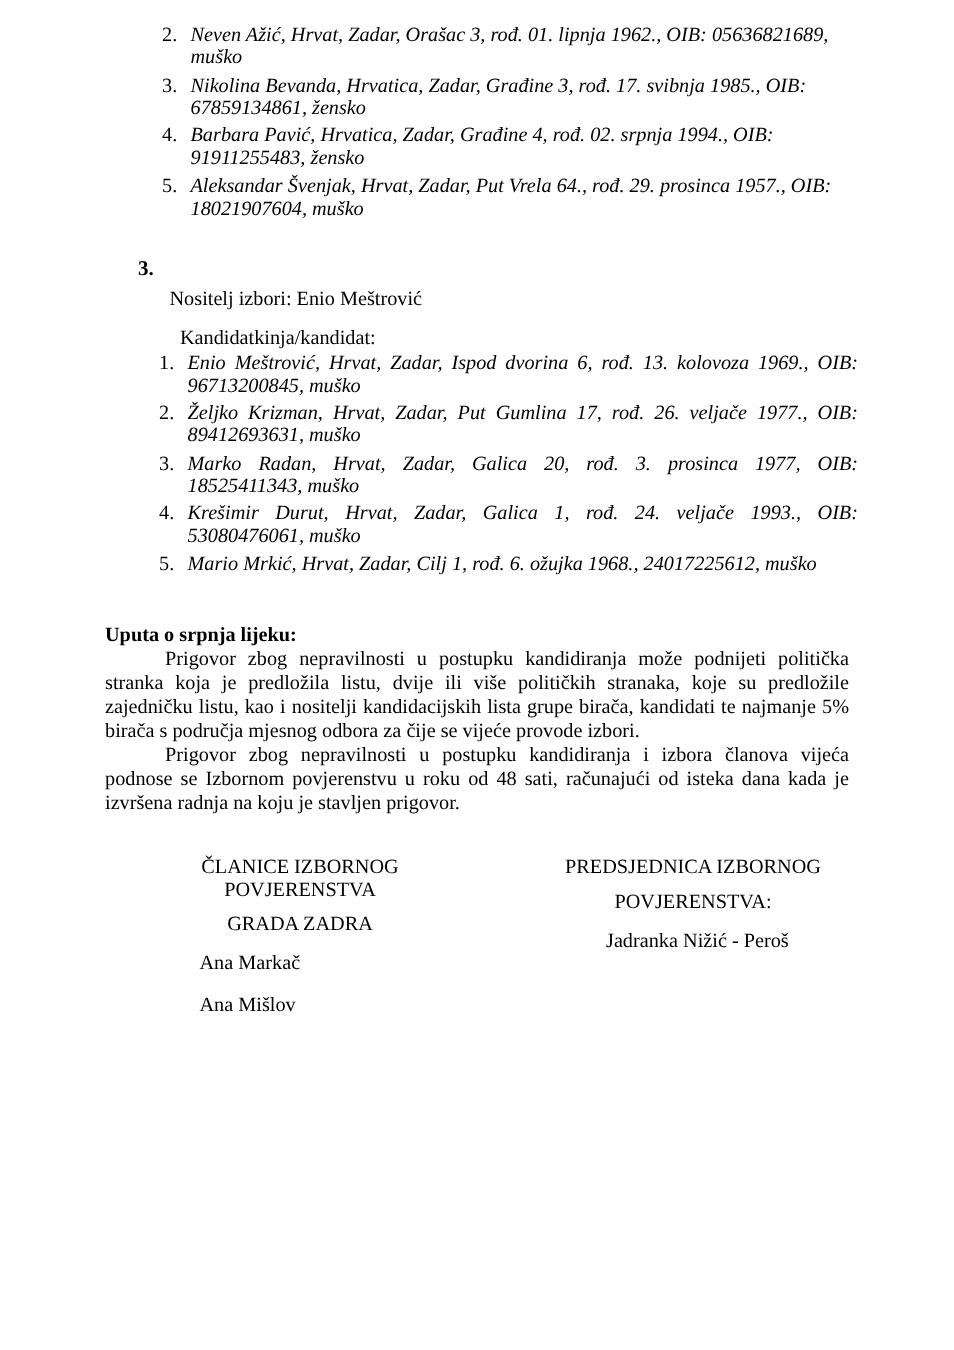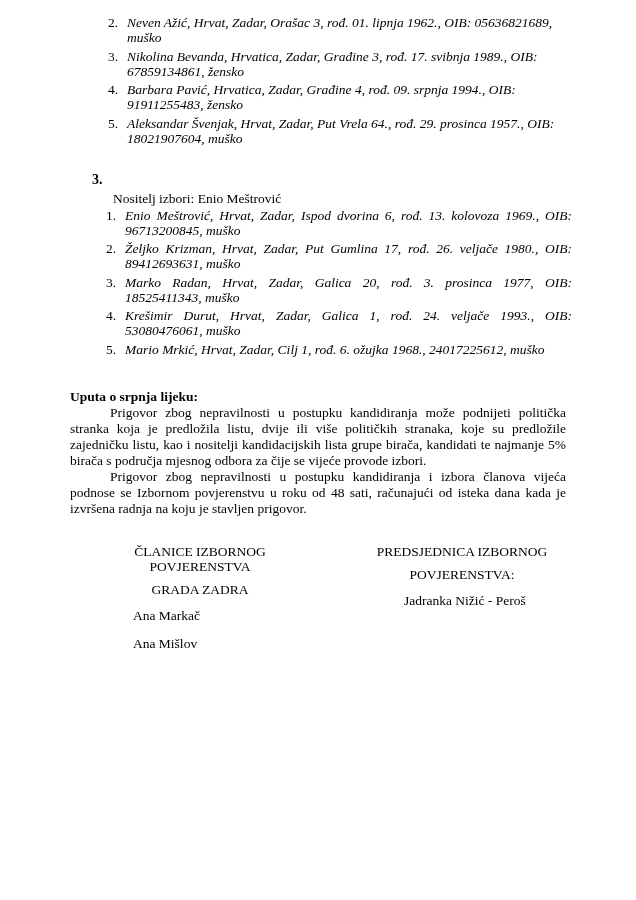"Nikolina Bevanda, Hrvatica, Zadar," span.cand-text { text: 1989 -> 1985 }
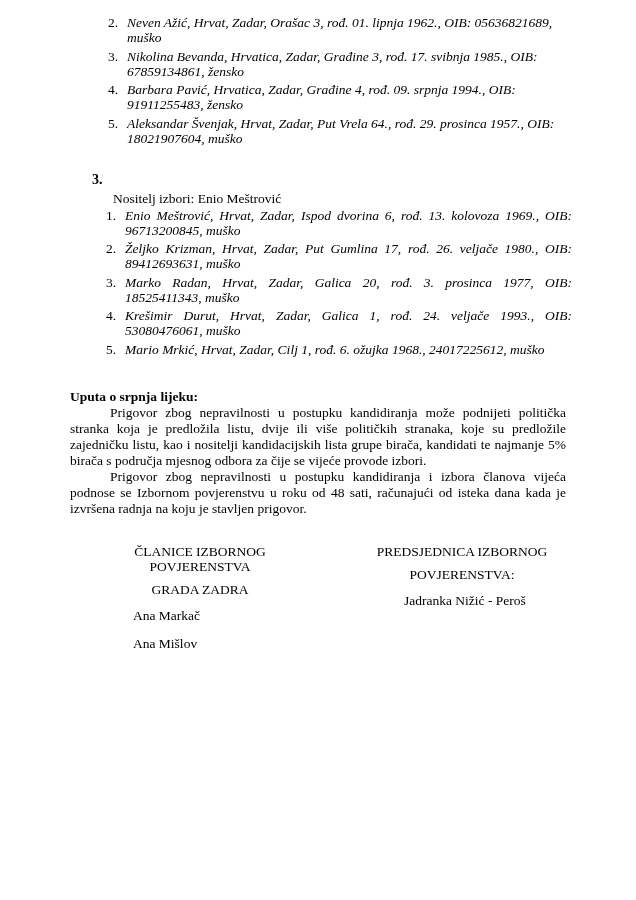"Barbara Pavić, Hrvatica, Zadar, Građine" span.cand-text { text: 09 -> 02 }
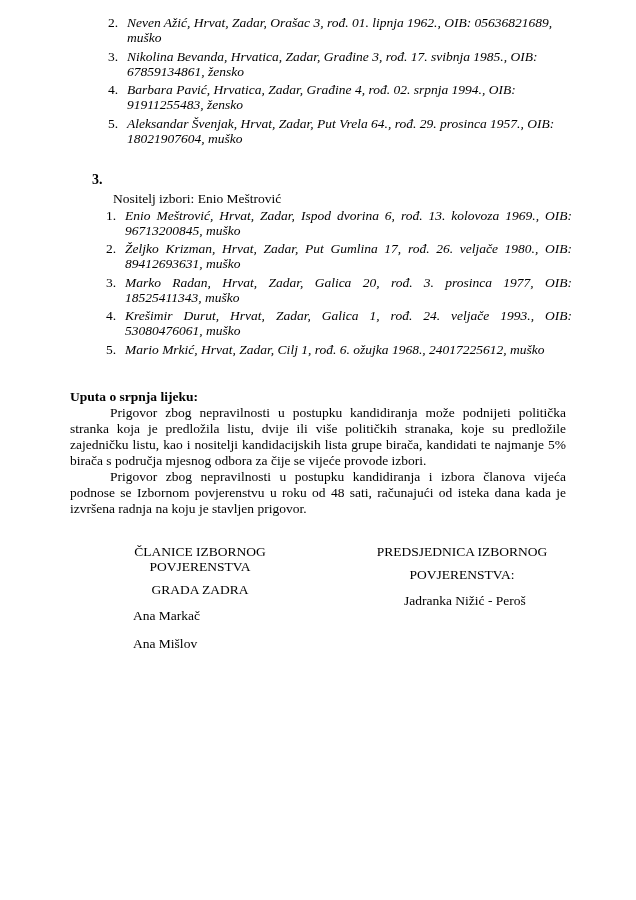"Kandidatkinja/kandidat:" div.kandidat-label { html: none -> <div>Kandidatkinja/kandidat:</div> }
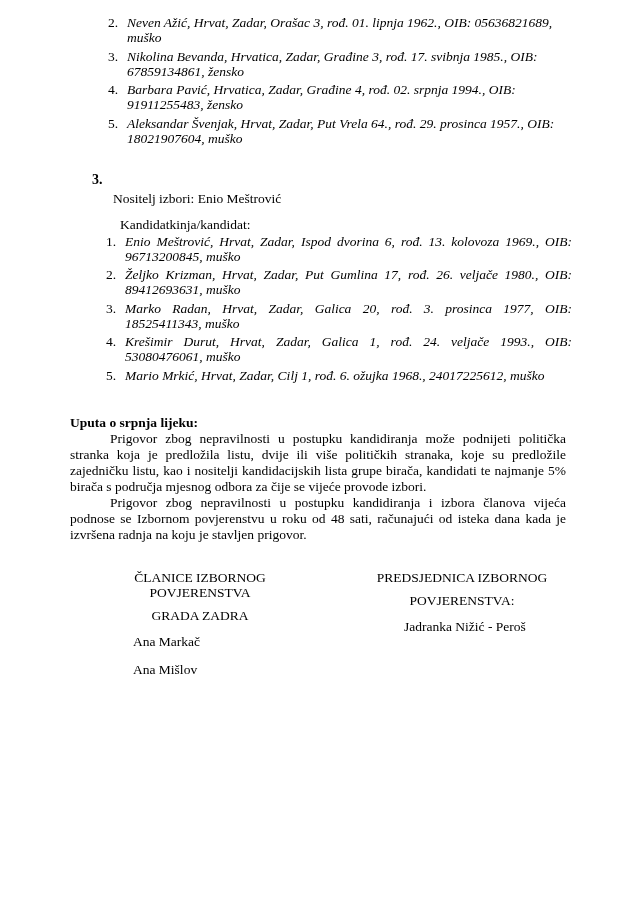"Željko Krizman, Hrvat, Zadar, Put" span.cand-text { text: 1980 -> 1977 }
